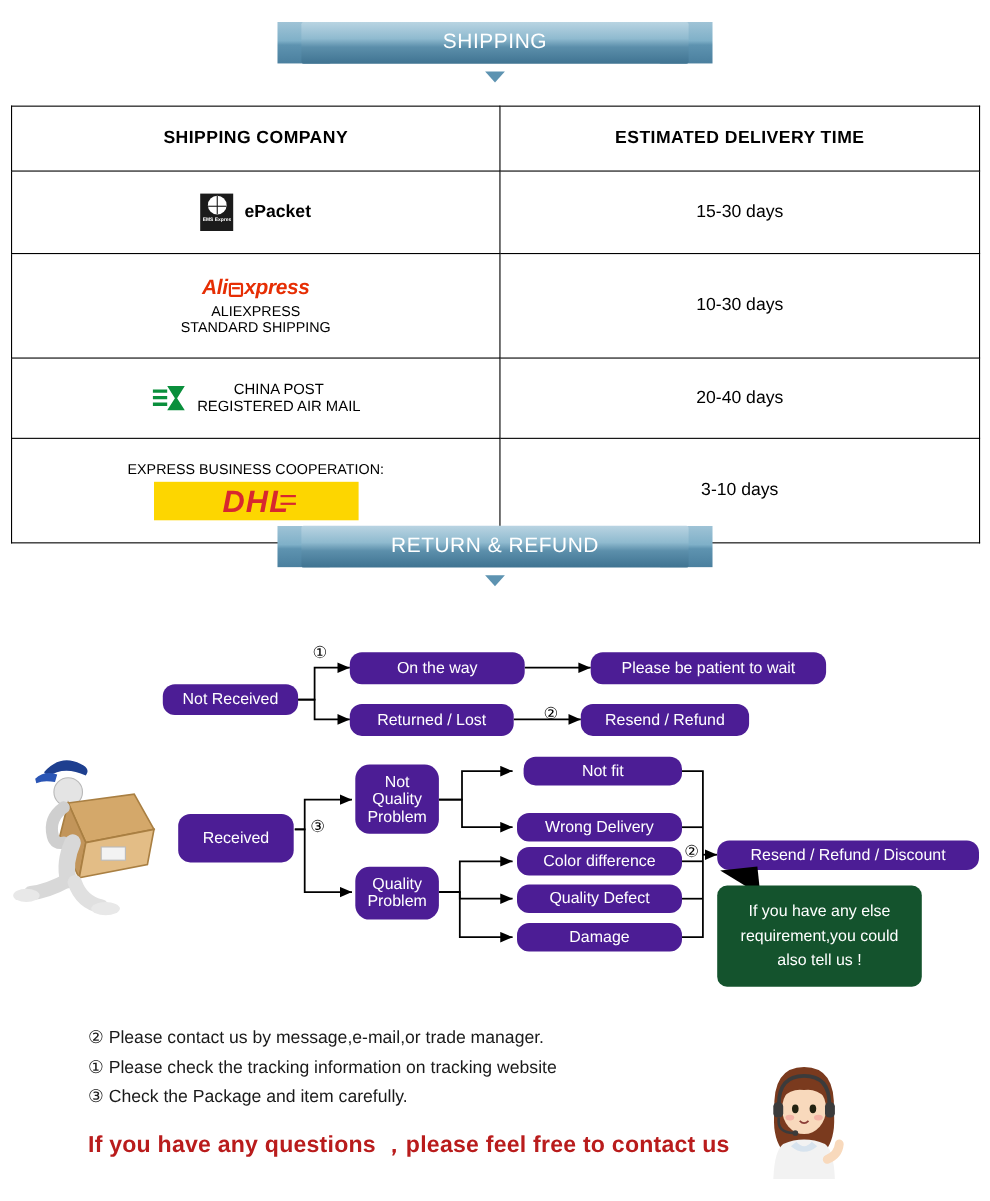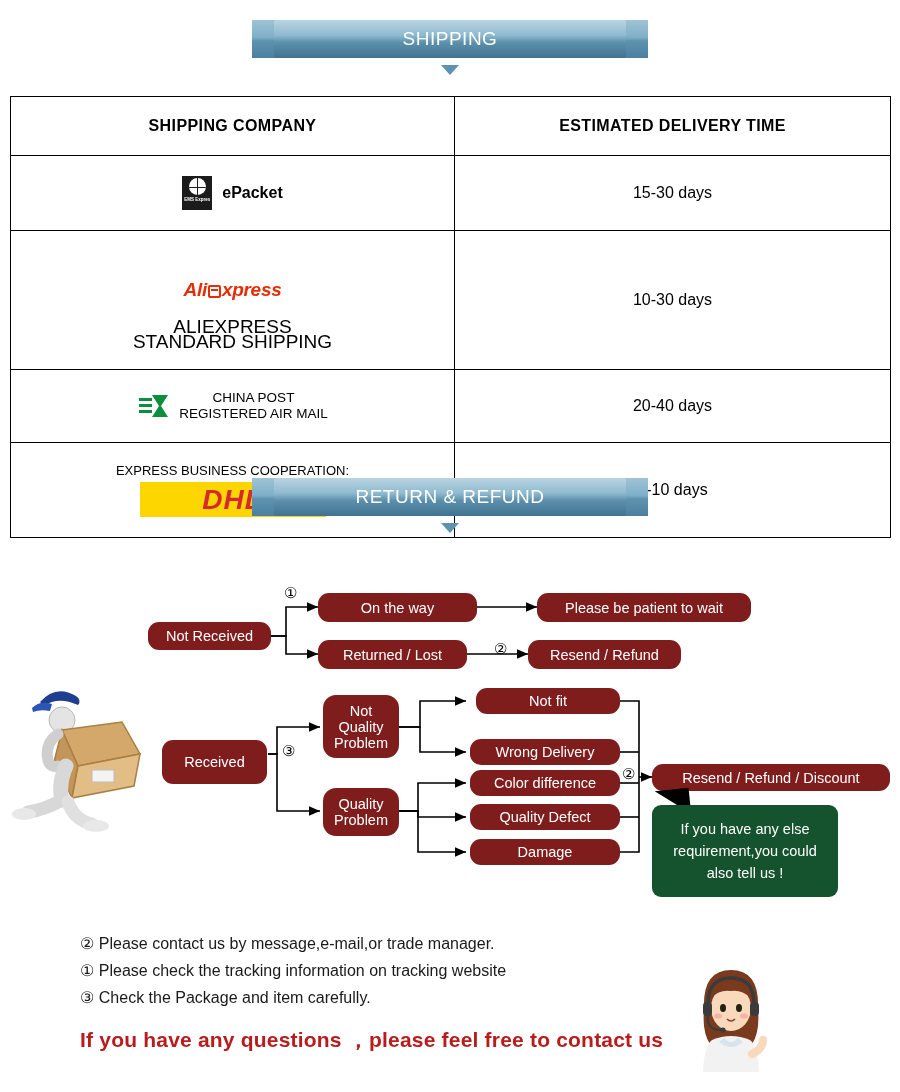"Ali" .ali-logo { margin-top: 28px -> none }
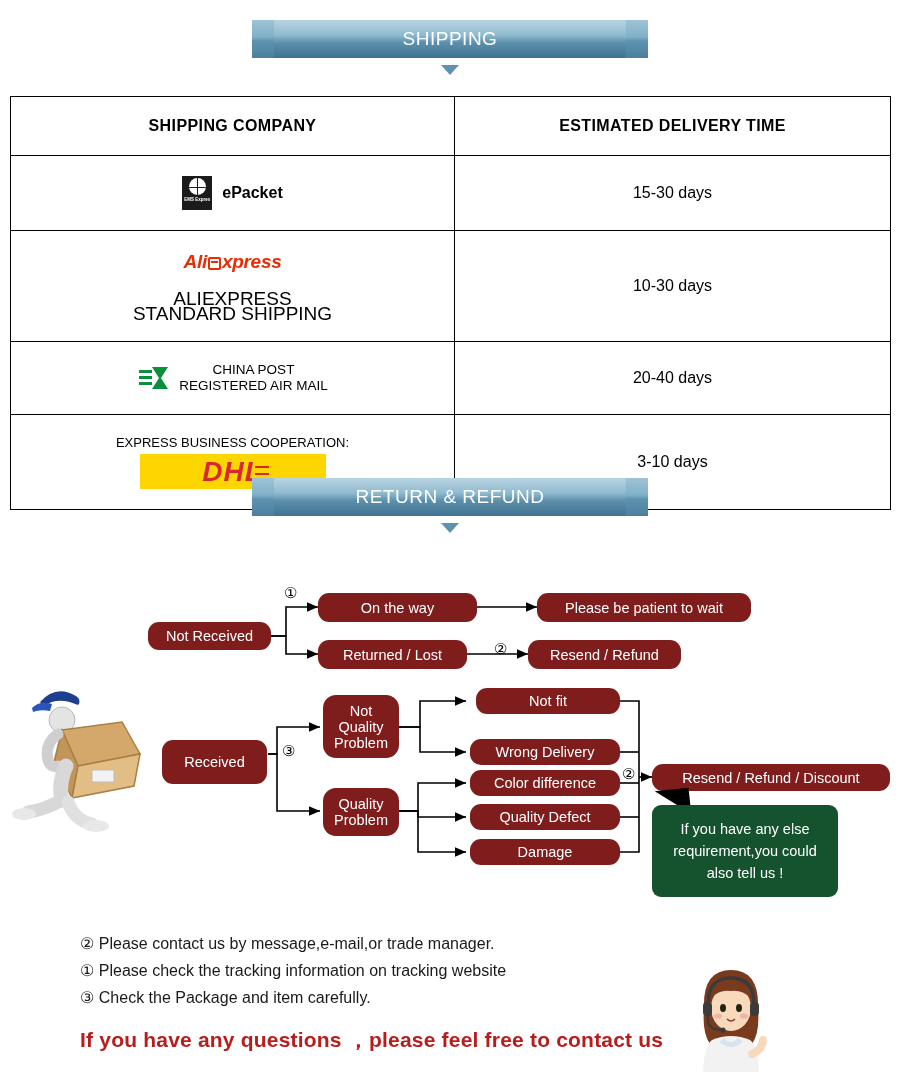"ALIEXPRESS" .ali-sub { font-size: 19px -> 13px; margin-top: 18px -> 2px }
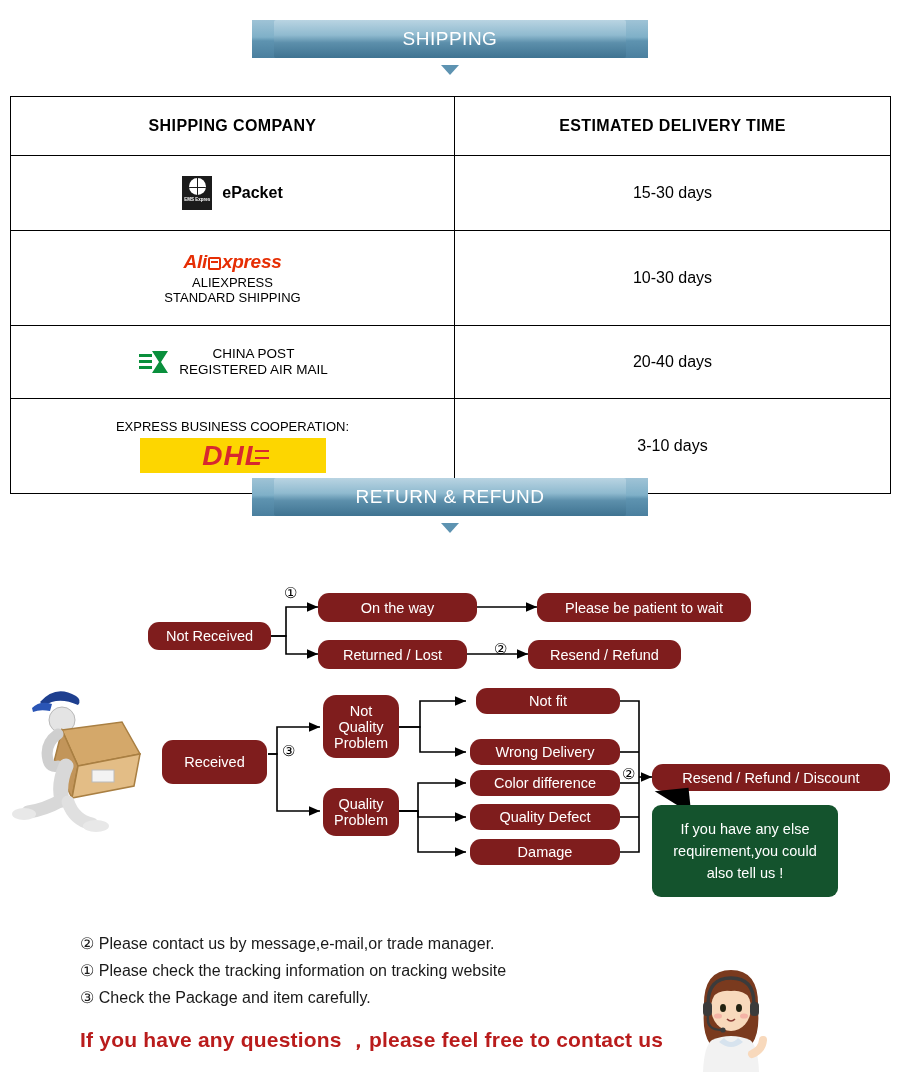"On the way" .node { background: #7f1d1d -> #4c1d95 }
